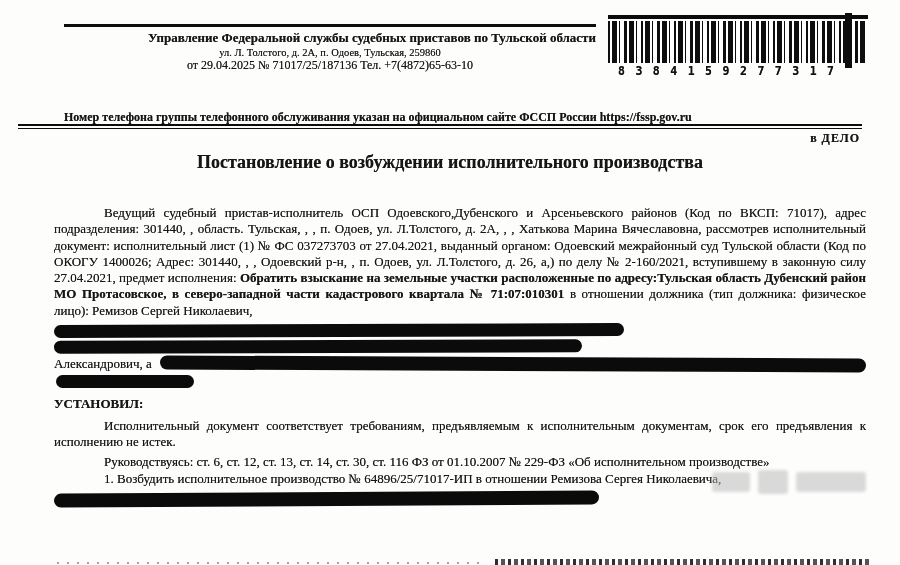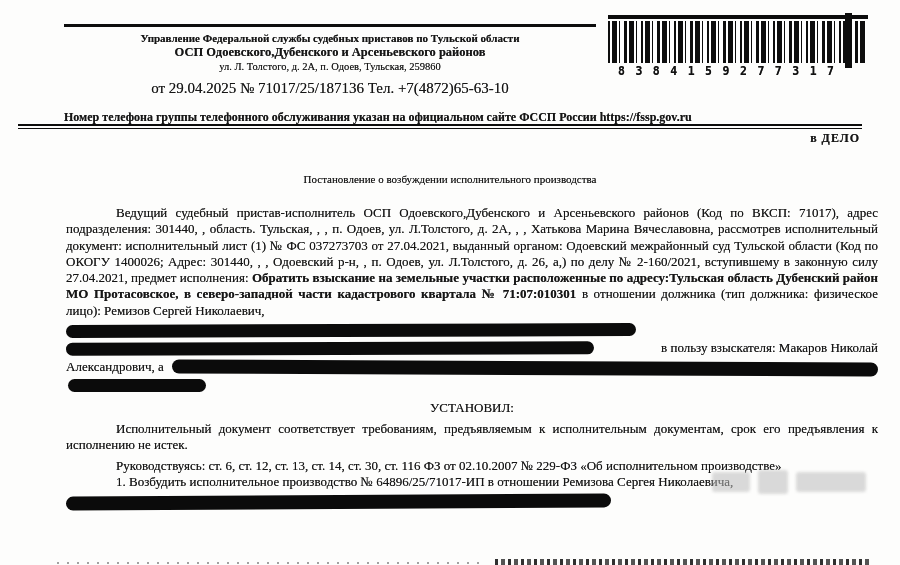"Управление Федеральной службы судебных" .hdr-l1 { font-size: 11px -> 13px; text-align: none -> right }
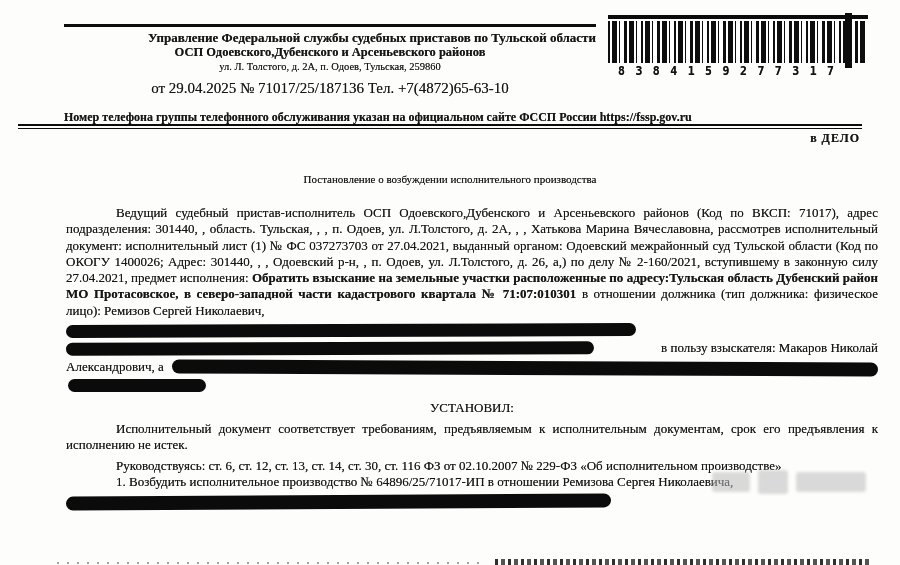"ОСП Одоевского,Дубенского и" div.hdr-l2 { html: <div>ОСП Одоевского,Дубенского и Арсеньевского районов</div> -> none }
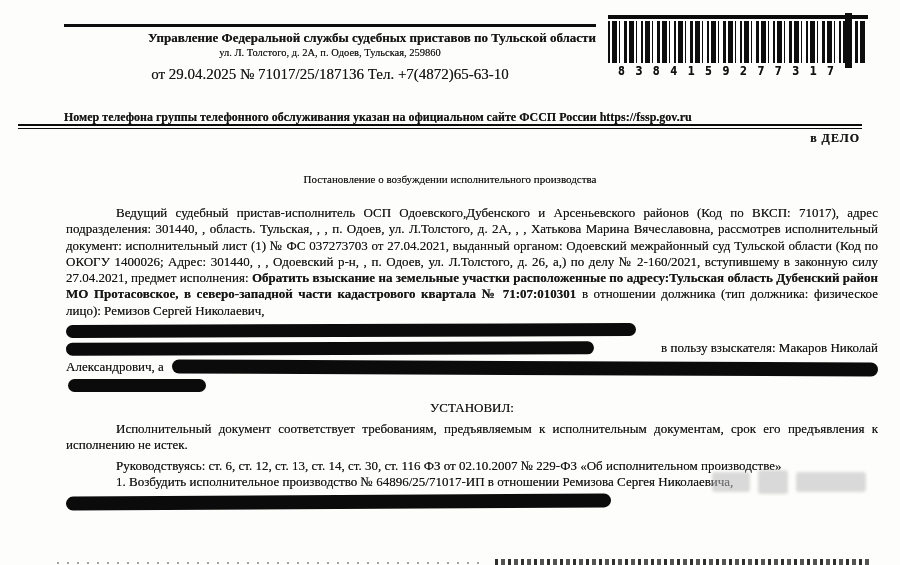"от 29.04.2025 № 71017/25/187136 Тел." .hdr-l4 { font-size: 15px -> 12px; margin-top: 9px -> none }
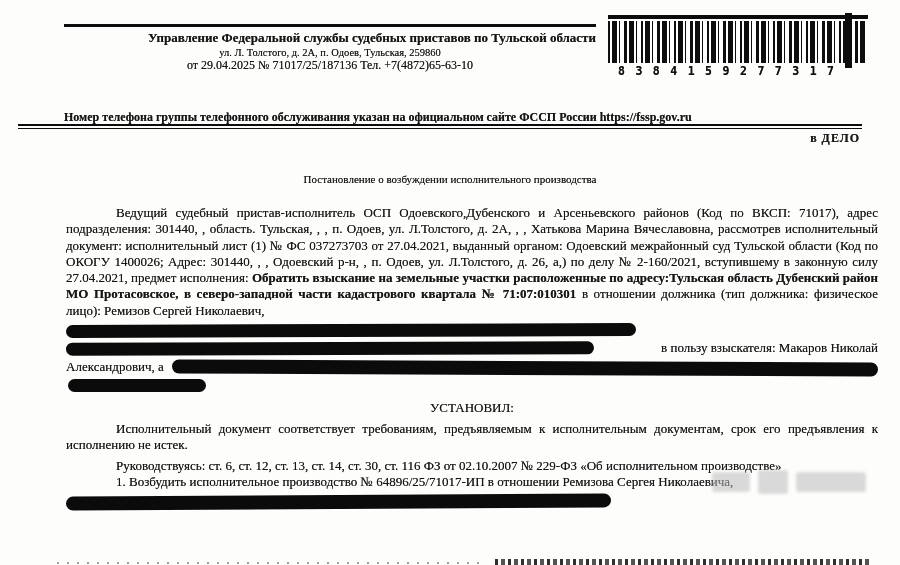"Постановление о возбуждении" .doc-title { font-size: 11px -> 18px; font-weight: normal -> bold; margin-top: 21px -> none }
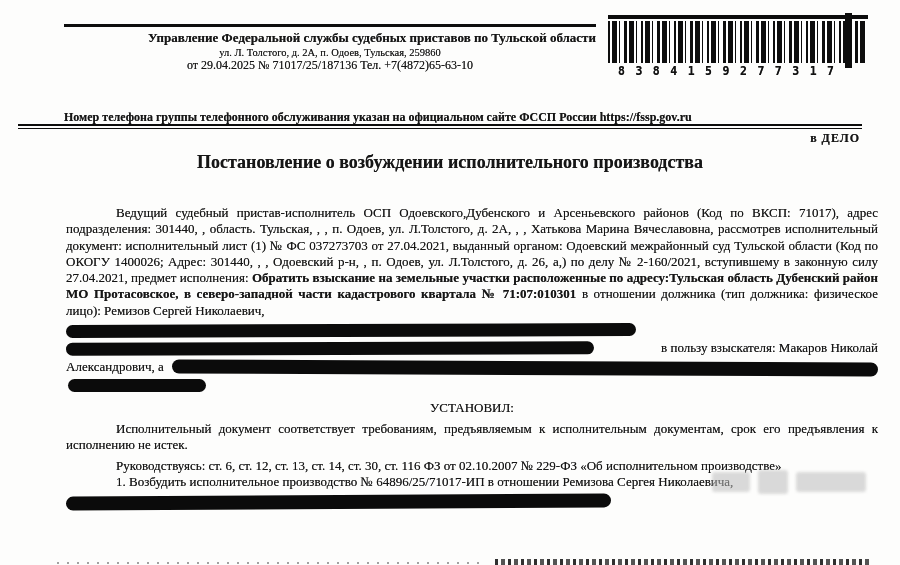"Ведущий судебный пристав-исполнитель ОСП" .body { left: 66px -> 54px }
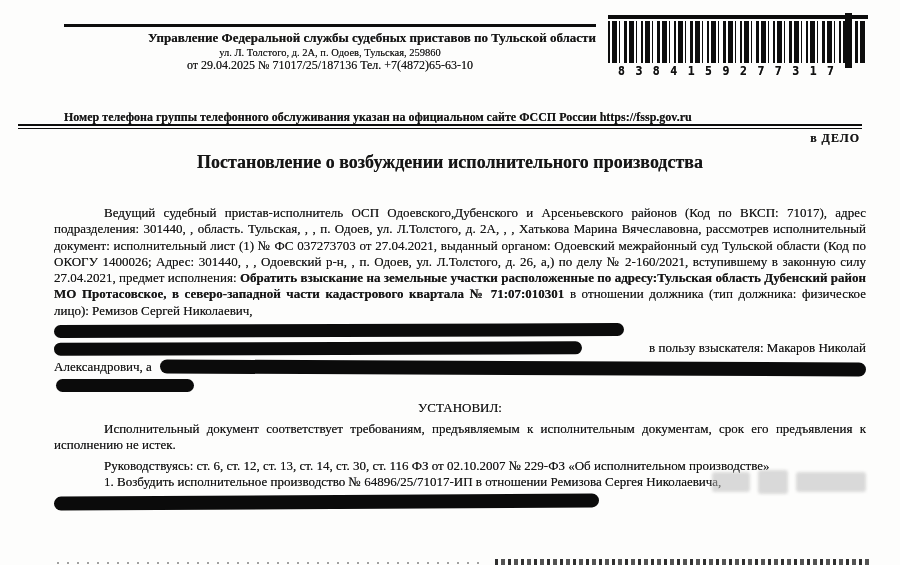"в пользу взыскателя: Макаров Николай" span { html: <span>в пользу взыскателя: Макаров Николай</span> -> none }
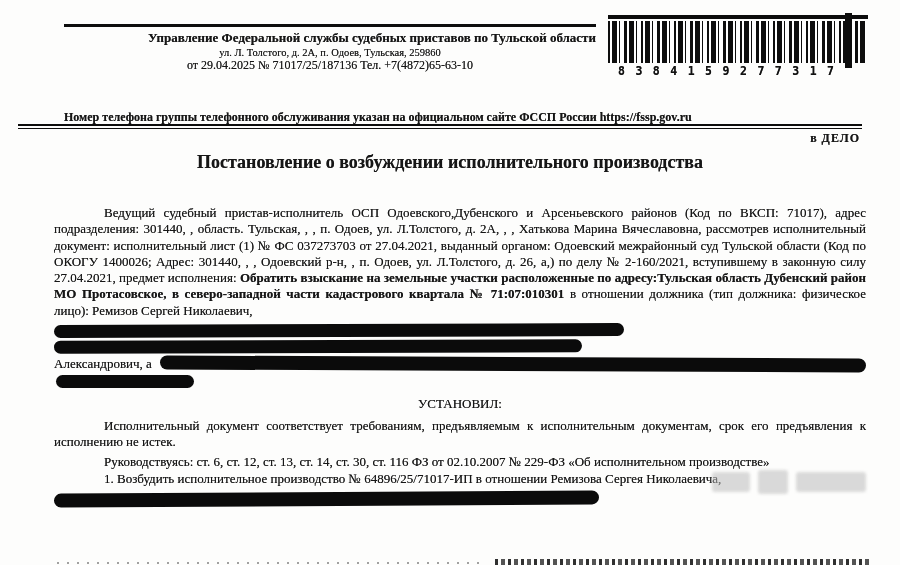"УСТАНОВИЛ:" .heading { font-weight: normal -> bold; text-align: center -> none }
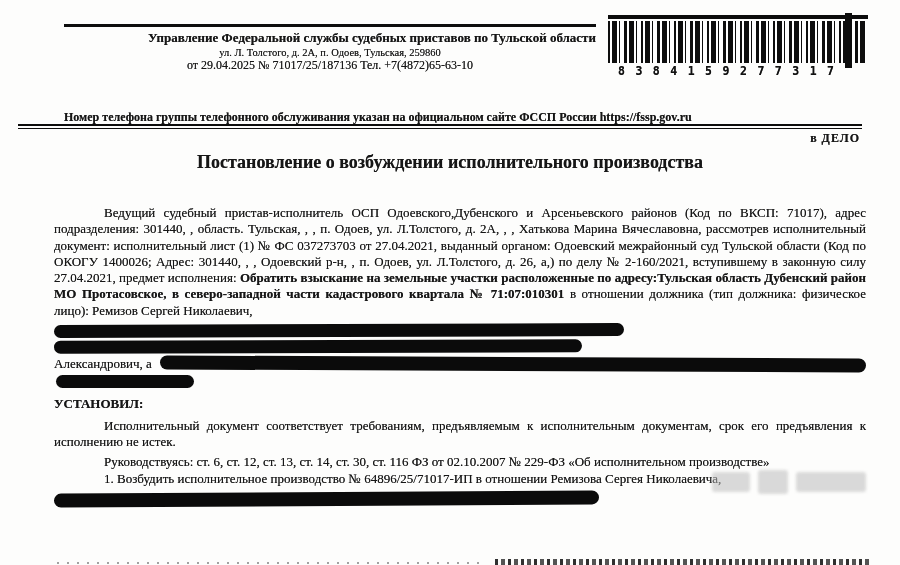"Руководствуясь: ст. 6, ст. 12," p.indent { text: 02.10.2007 -> 01.10.2007 }
